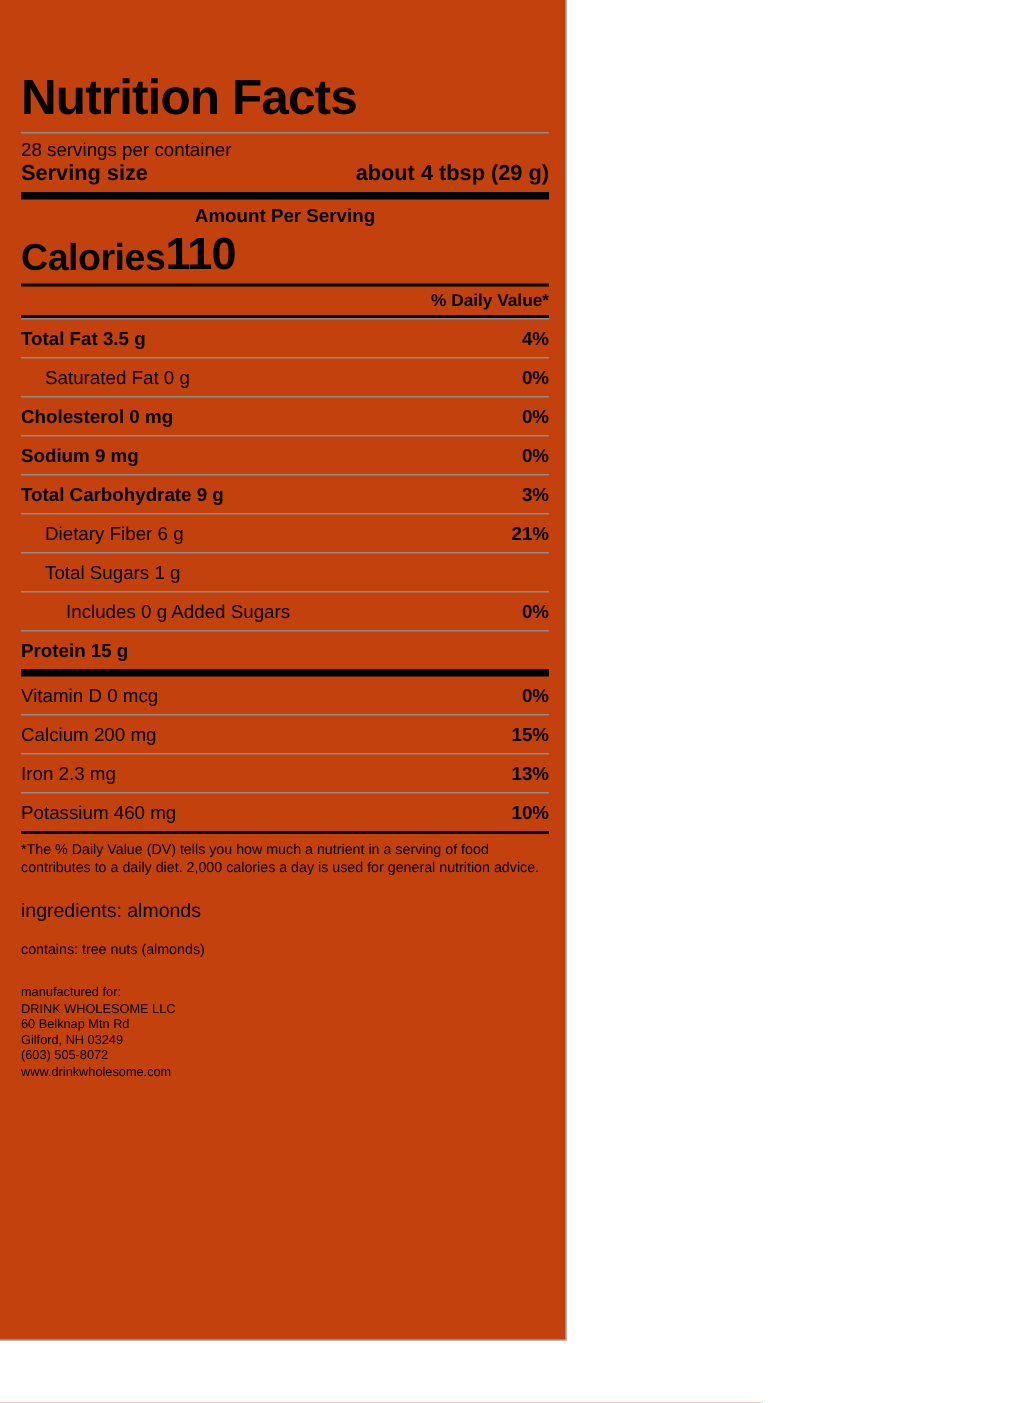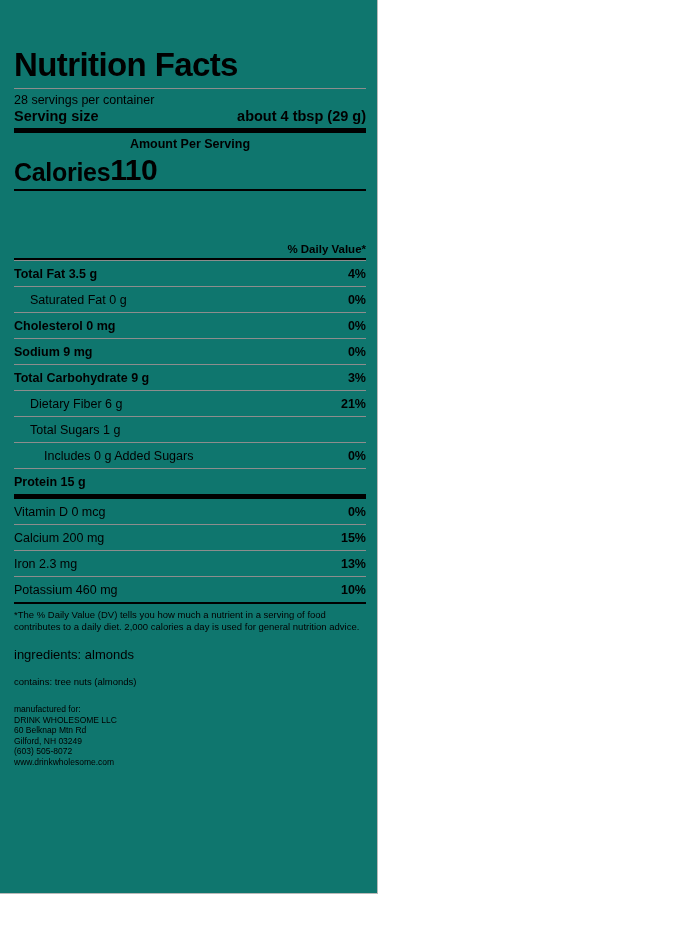"Nutrition Facts" .panel { background: #0f766e -> #c2410c }
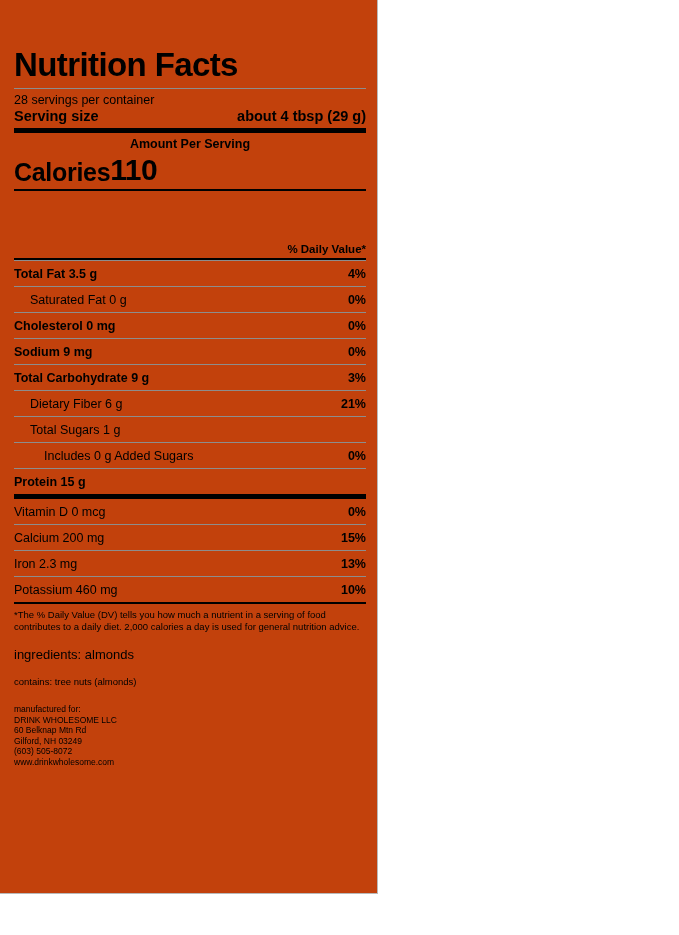"% Daily Value*" .dv-header { margin-top: 48px -> none }
